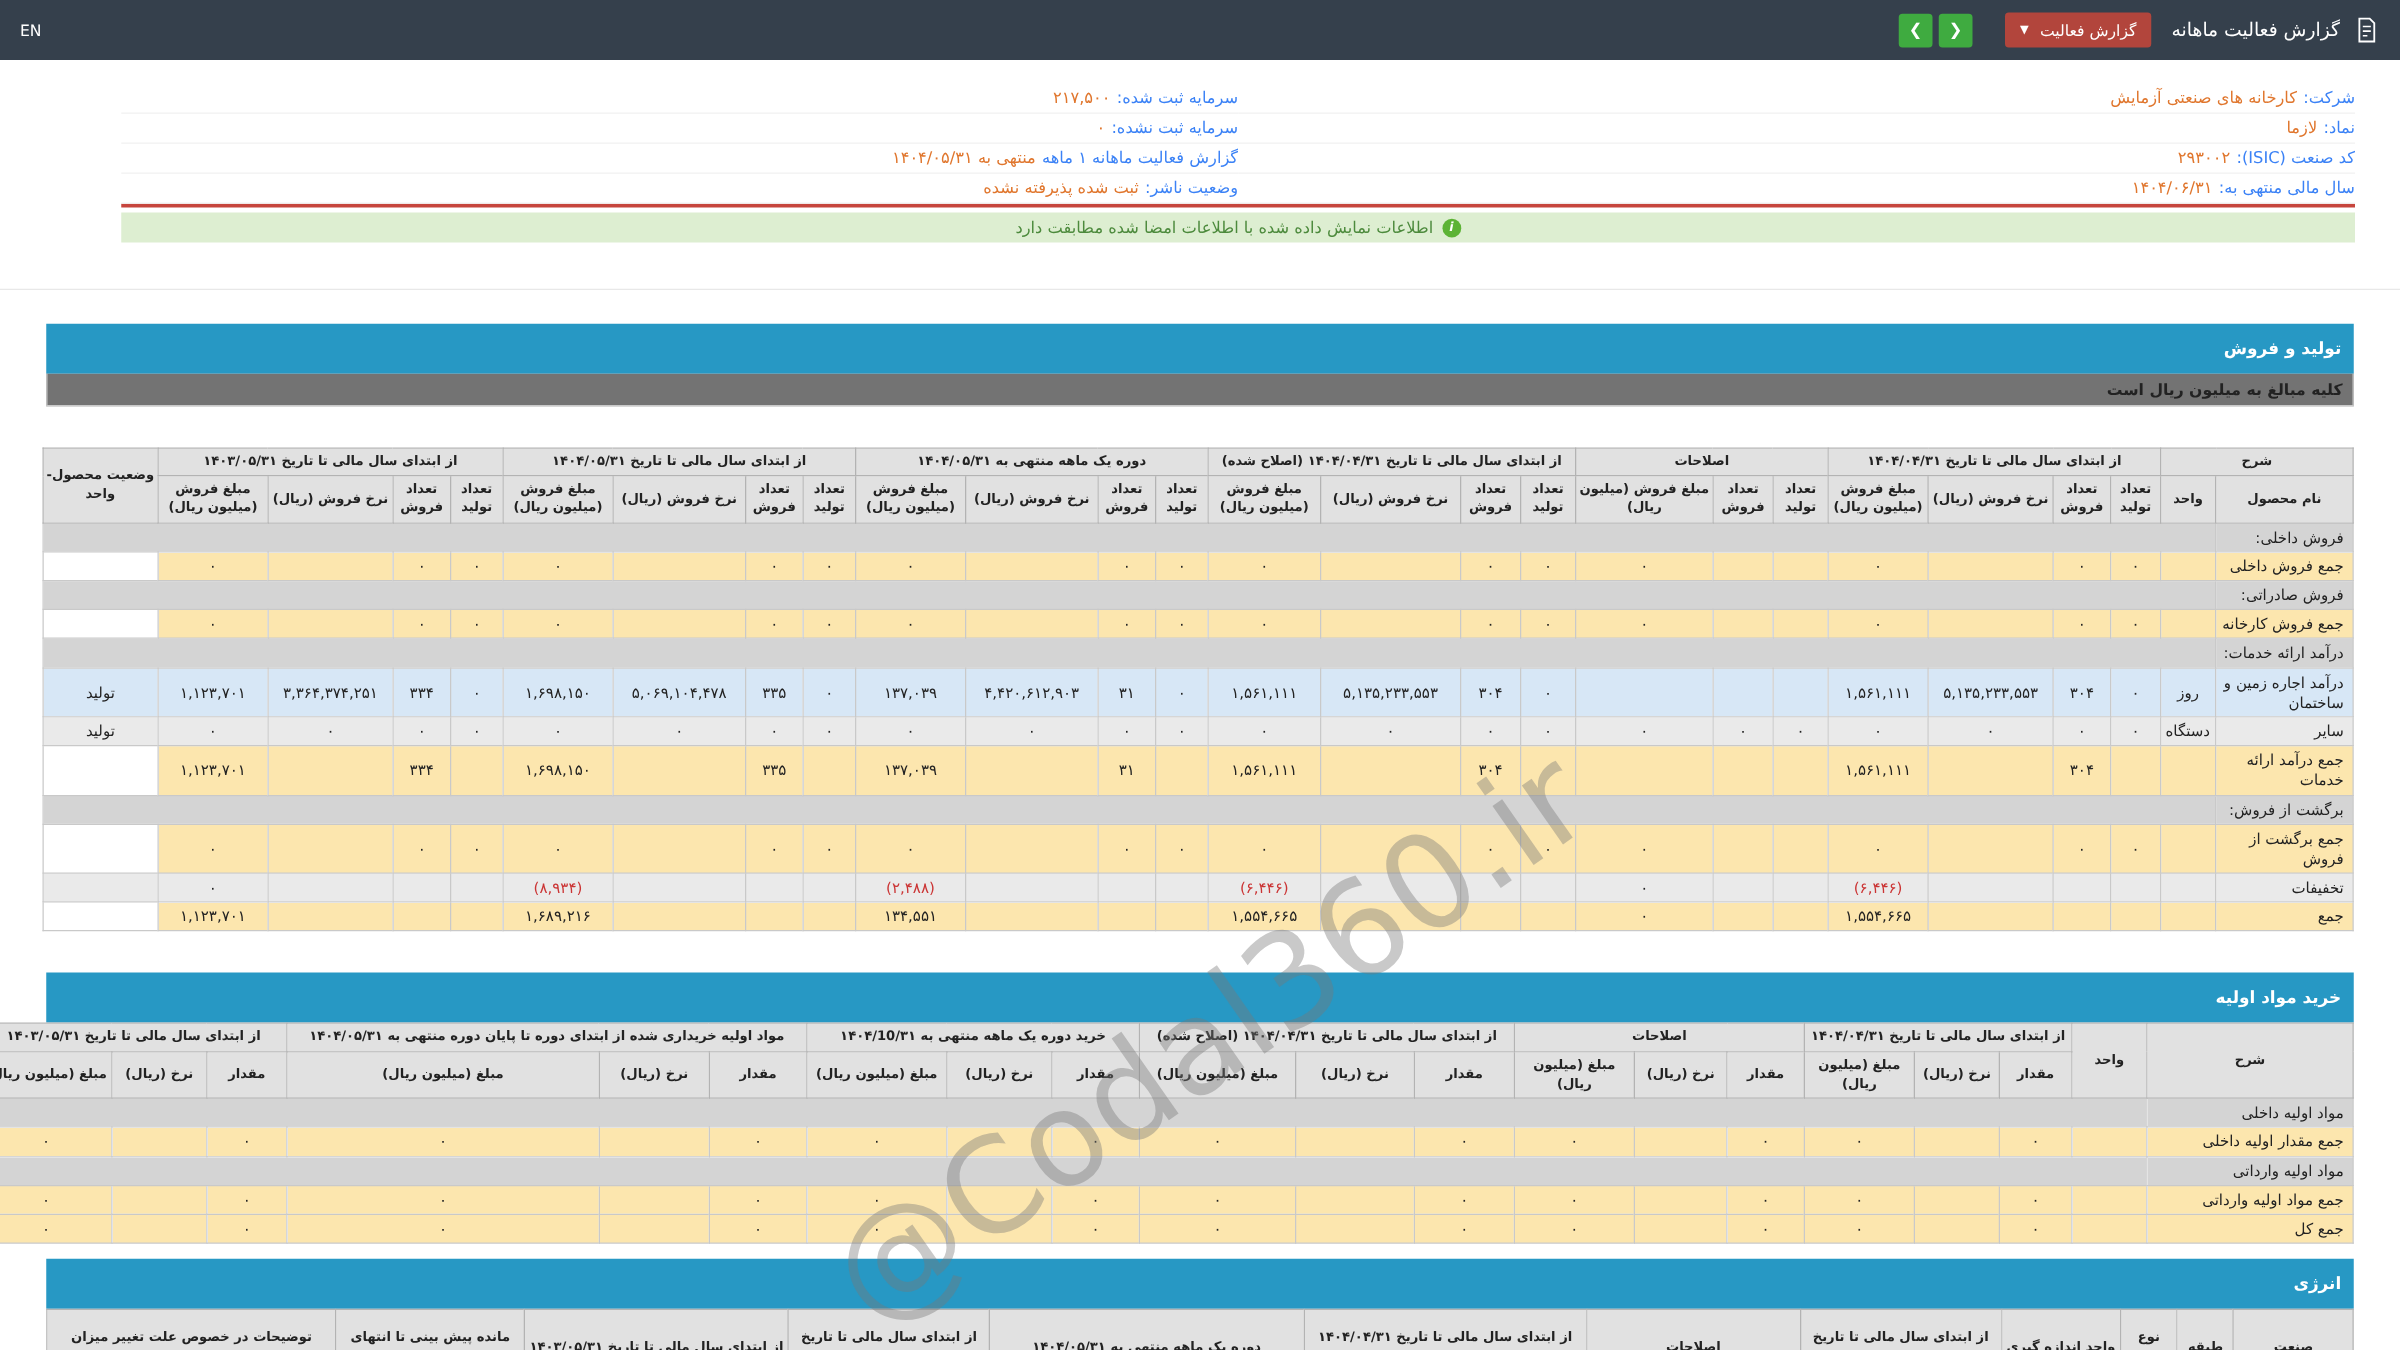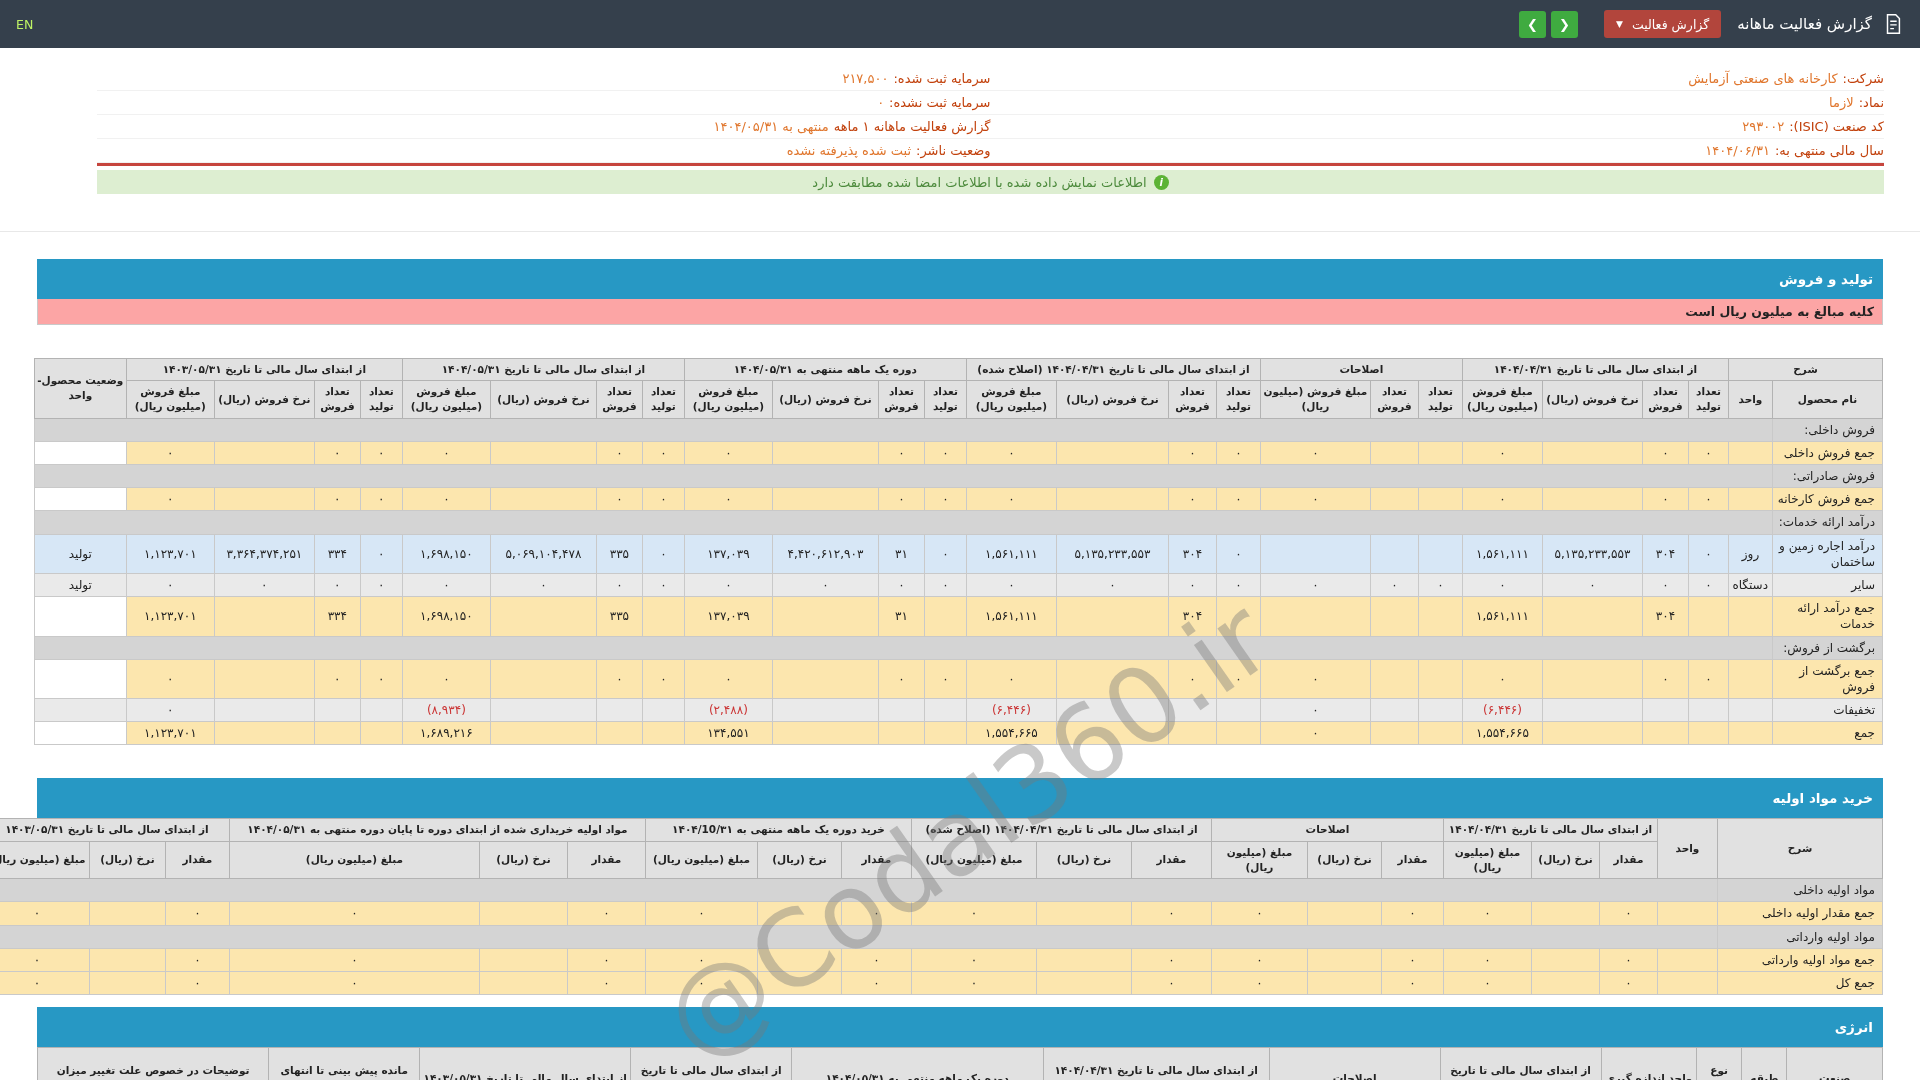"EN" .lang { color: #bef264 -> #ffffff }
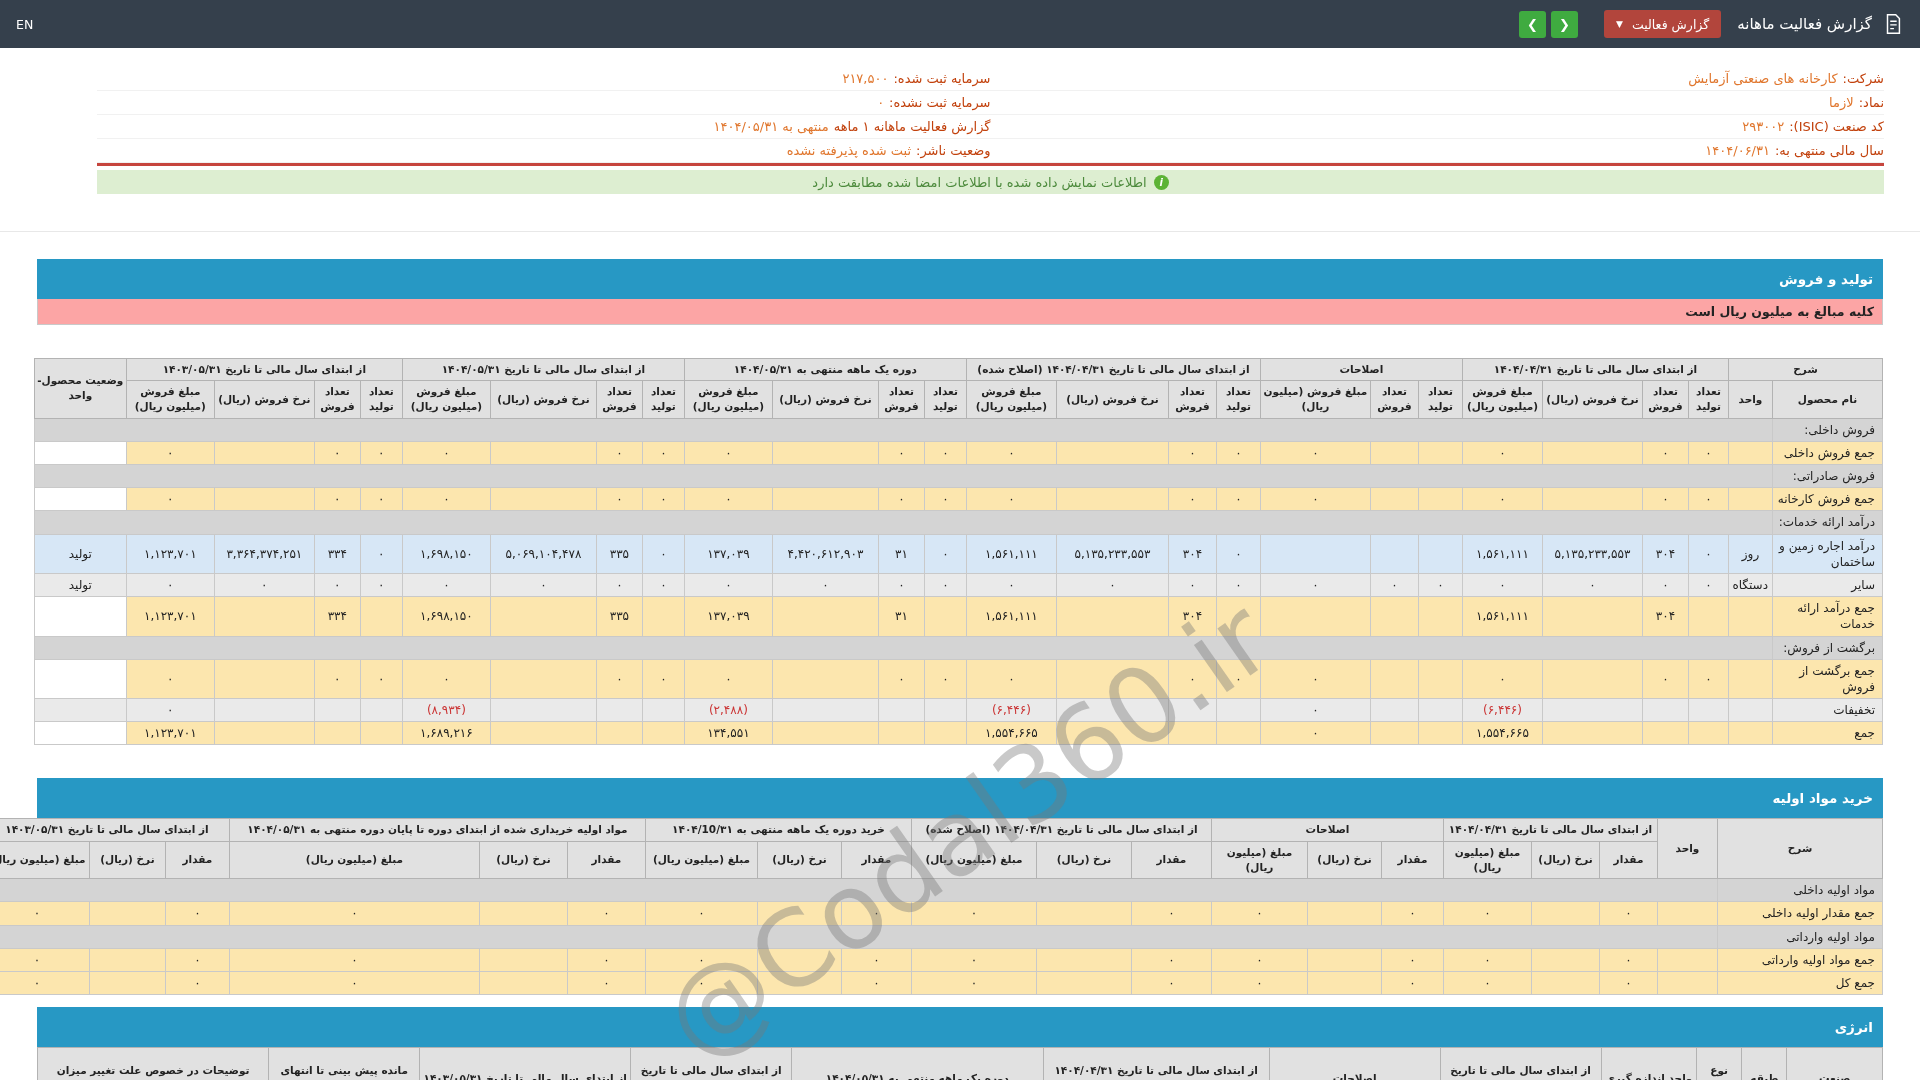"سرمایه ثبت شده:" .info-row .lab { color: #c2410c -> #3b82f6 }
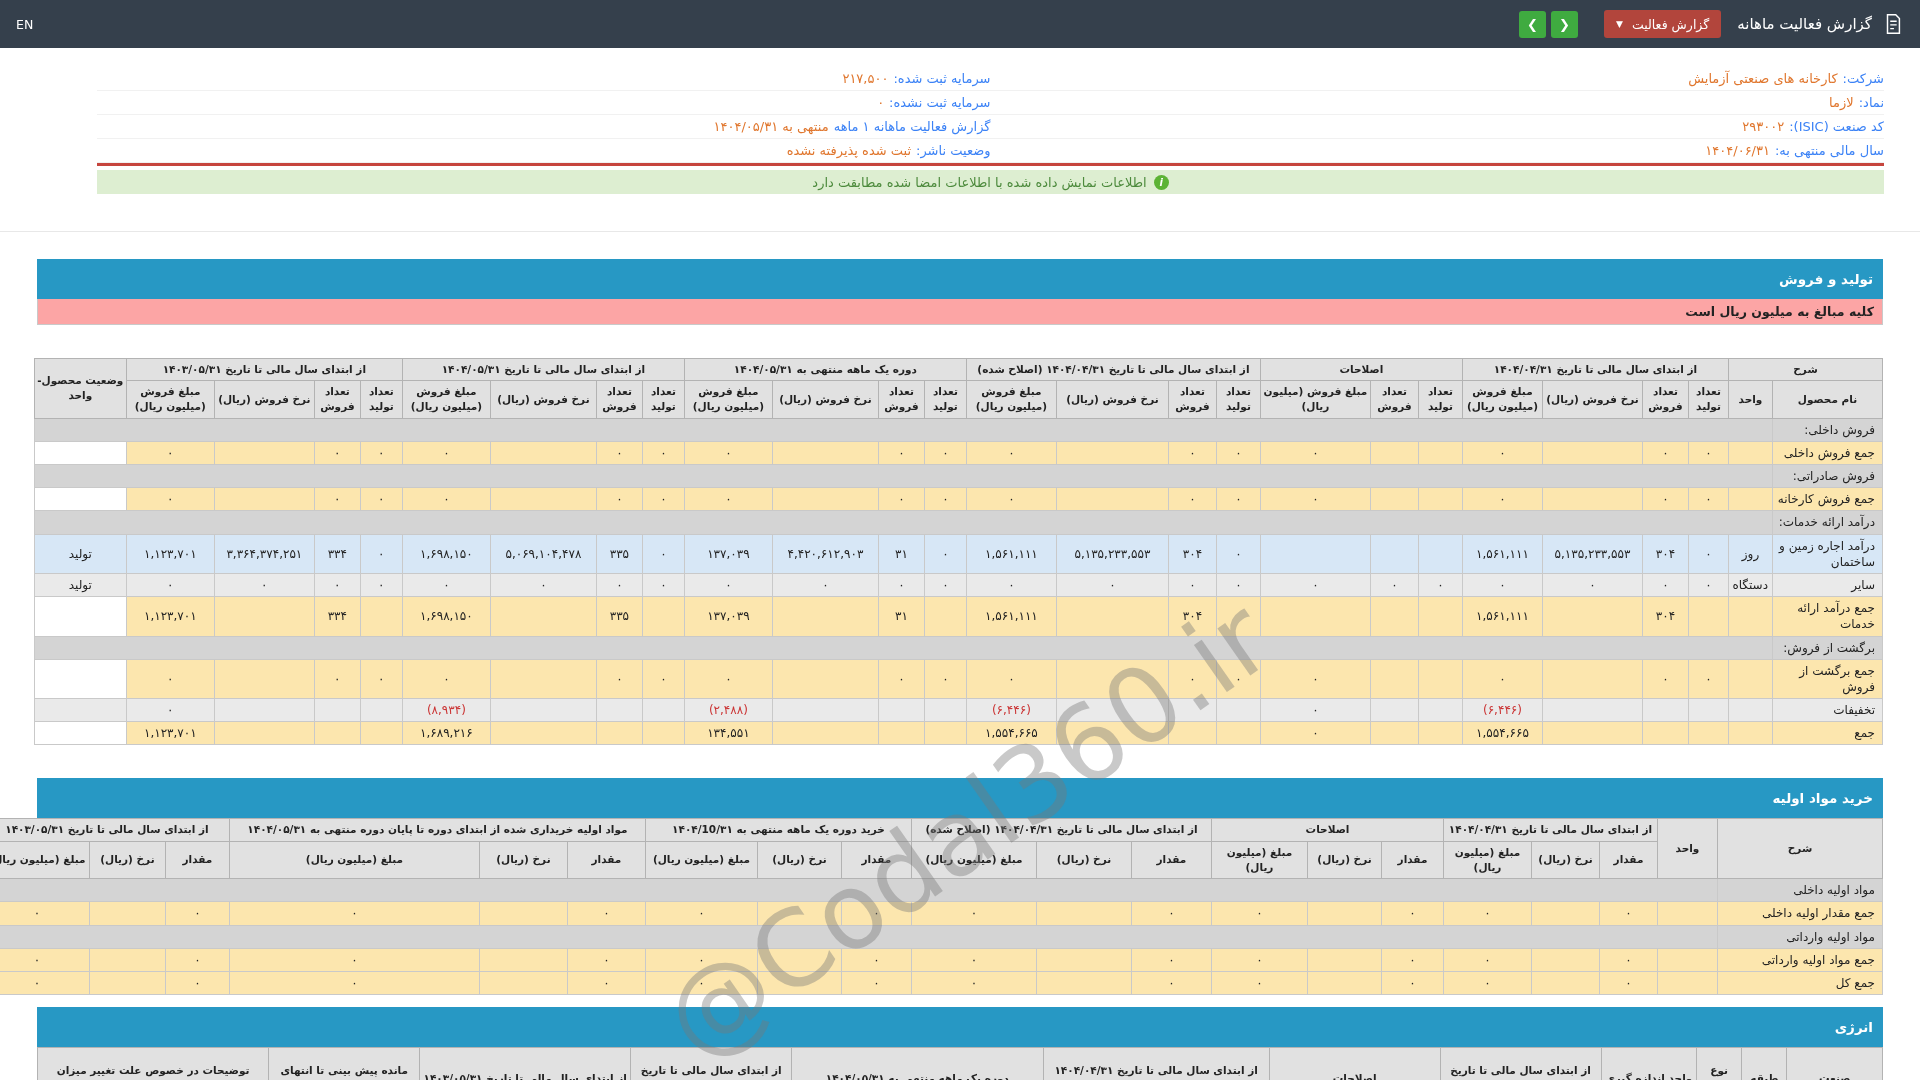"کلیه مبالغ به میلیون ریال" .table-note { background: #fca5a5 -> #737373 }
